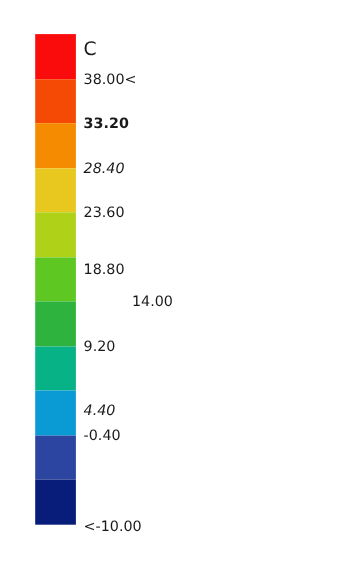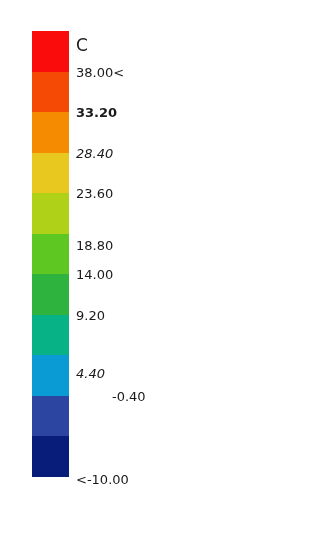"14.00" span.tick-label { margin-left: none -> 44px }
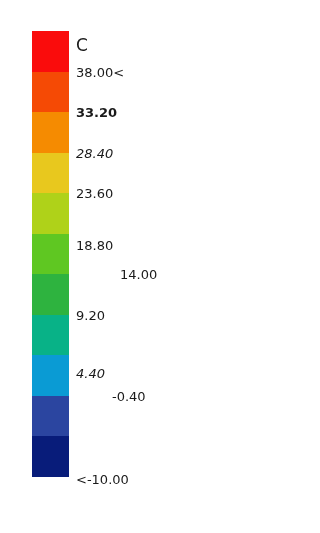"-0.40" span.tick-label { margin-left: 36px -> none }
